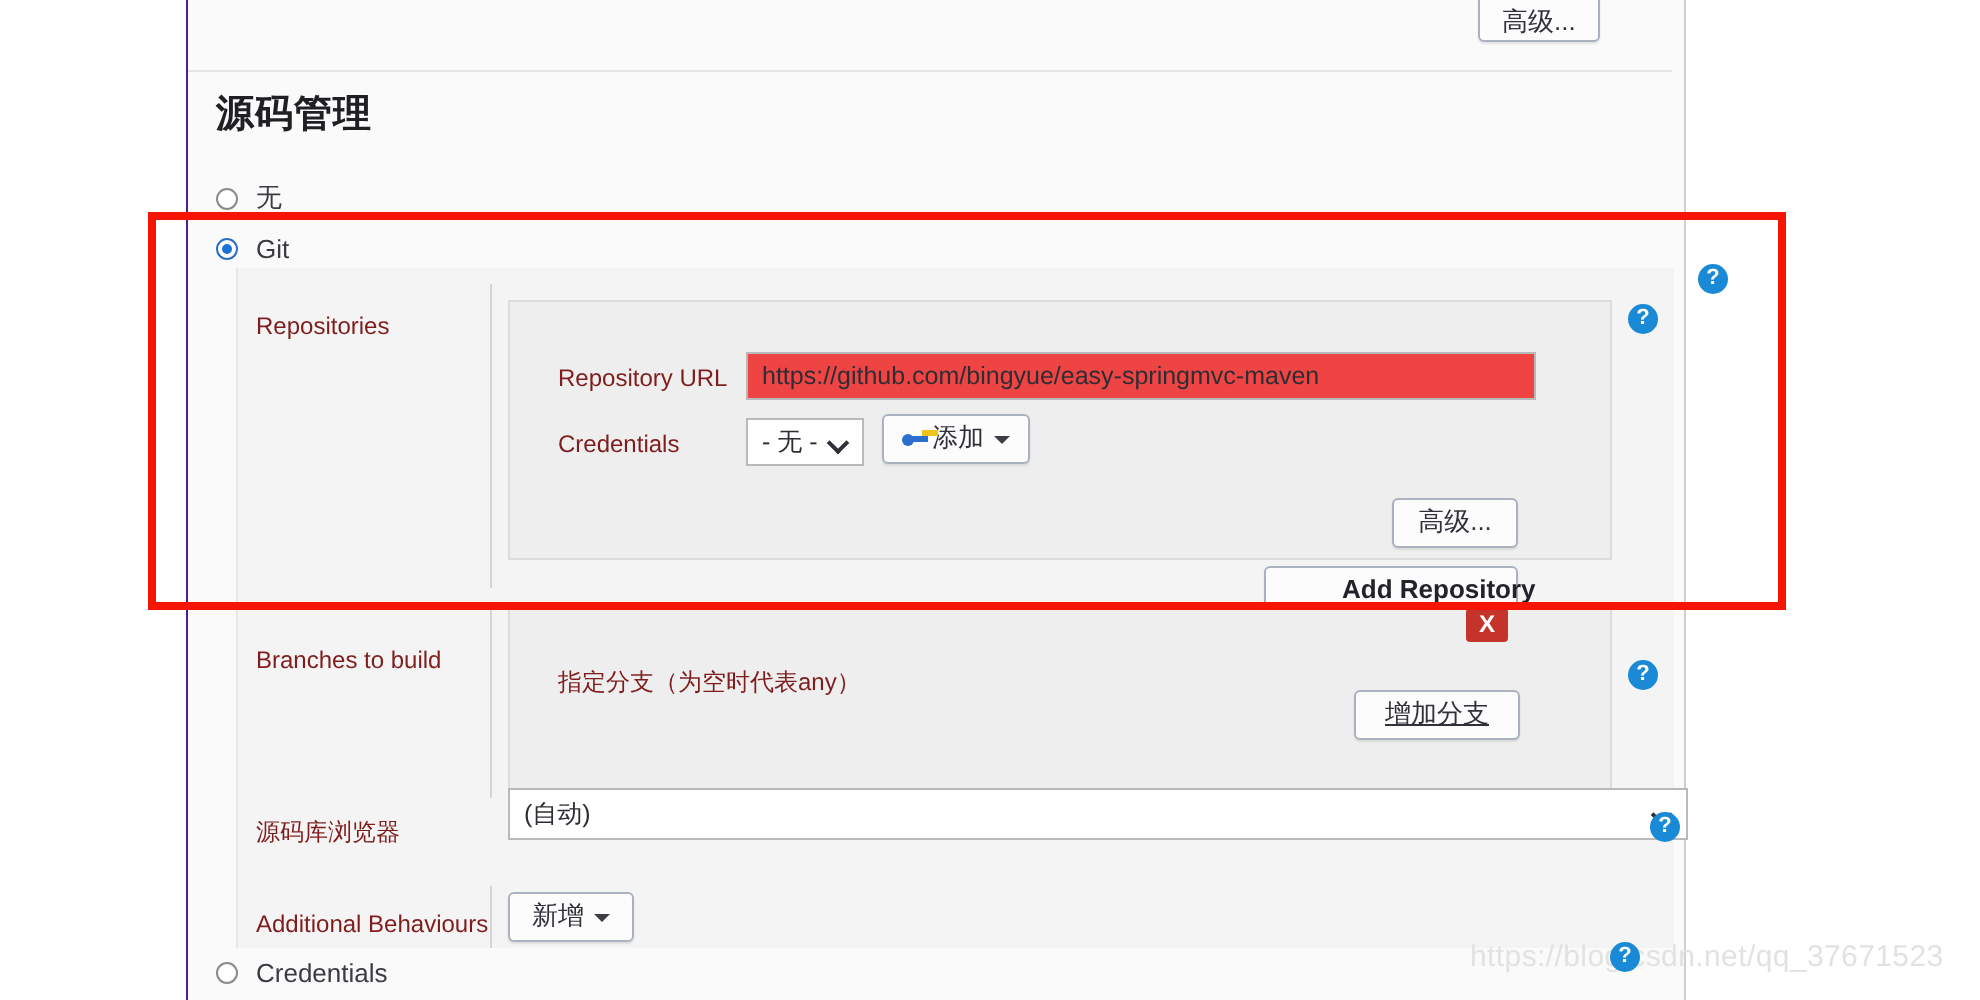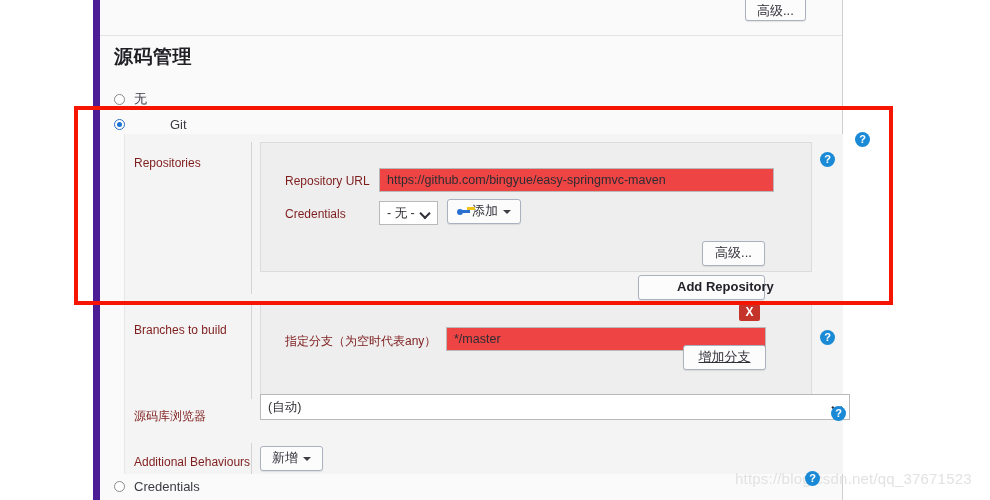"高级..." .page-col { border-left: 7px solid #4c1d95 -> 1px solid #4c1d95 }
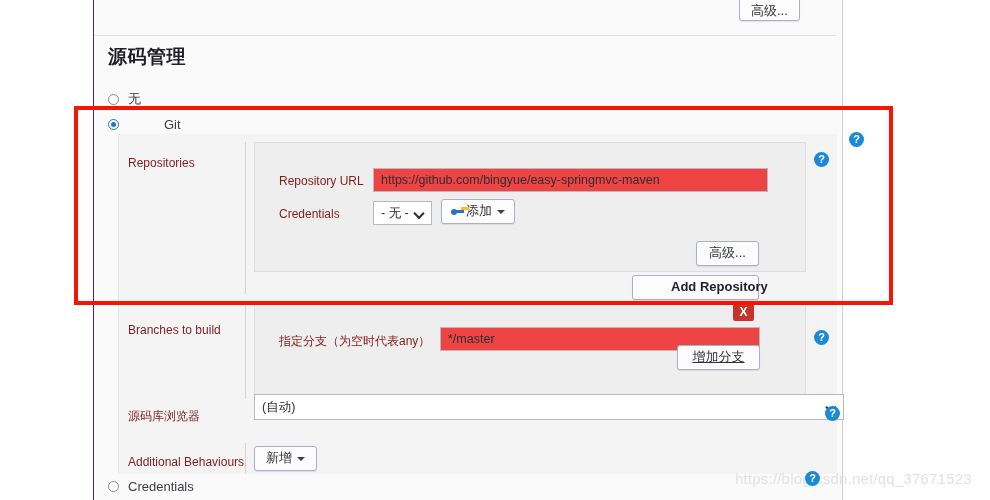"Git" #row-git { gap: 36px -> none }
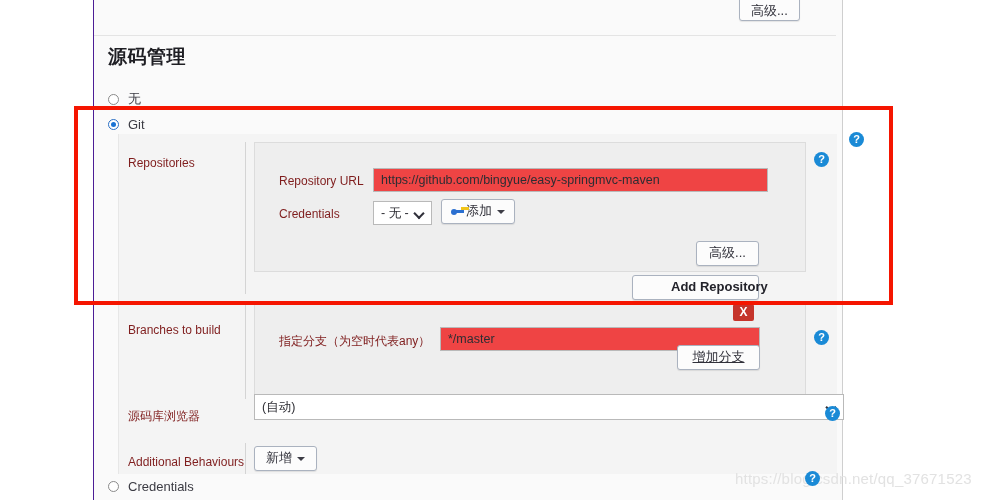"Repository URL" div.panel { top: 8px -> 16px }
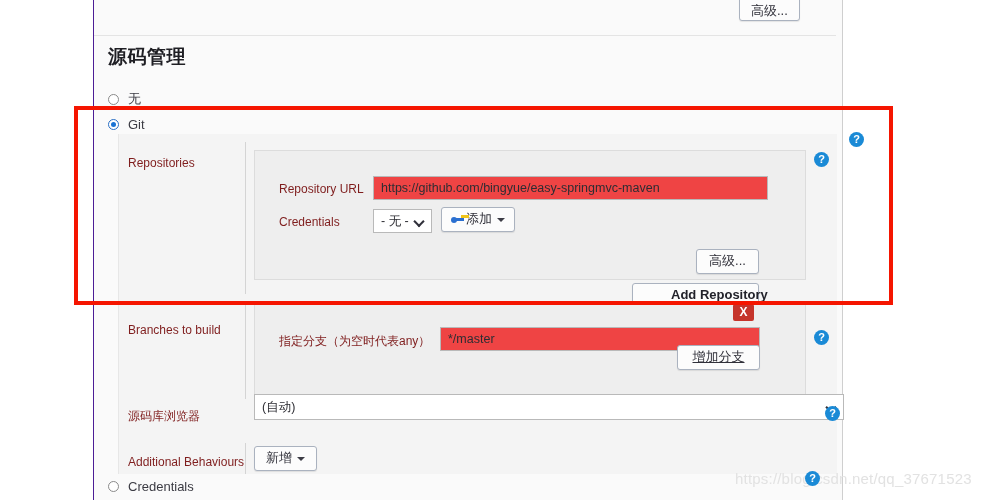"*/master" div.tinput { html: <div>*/master</div> -> none }
